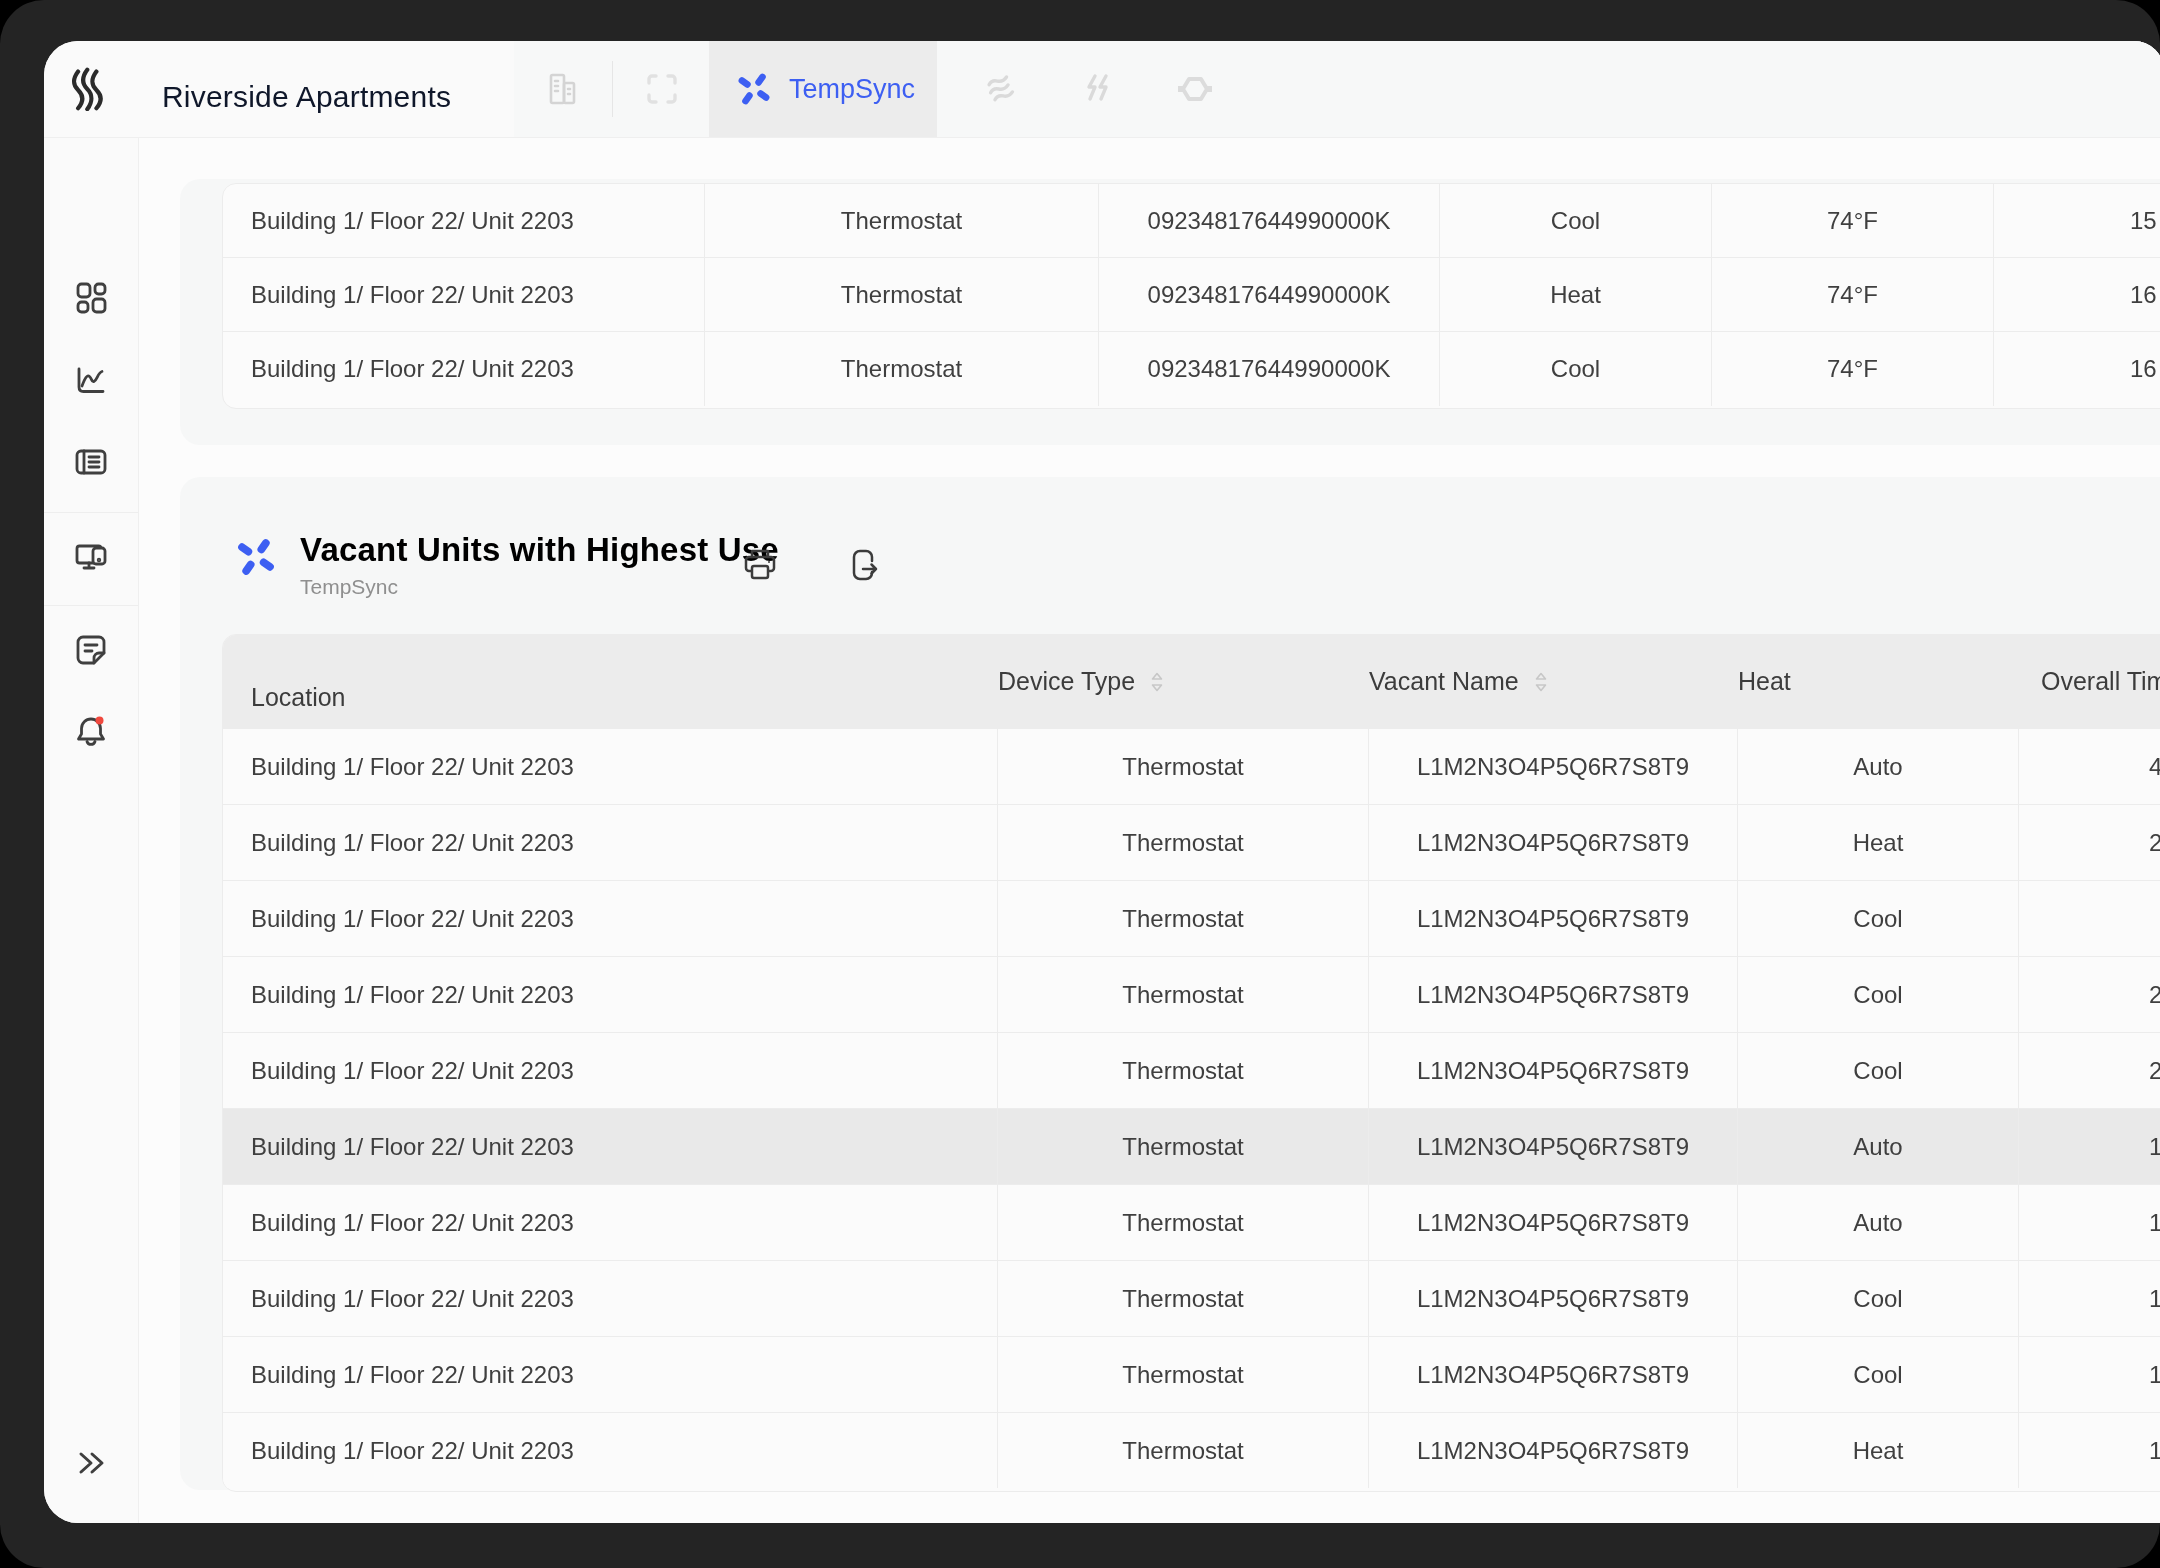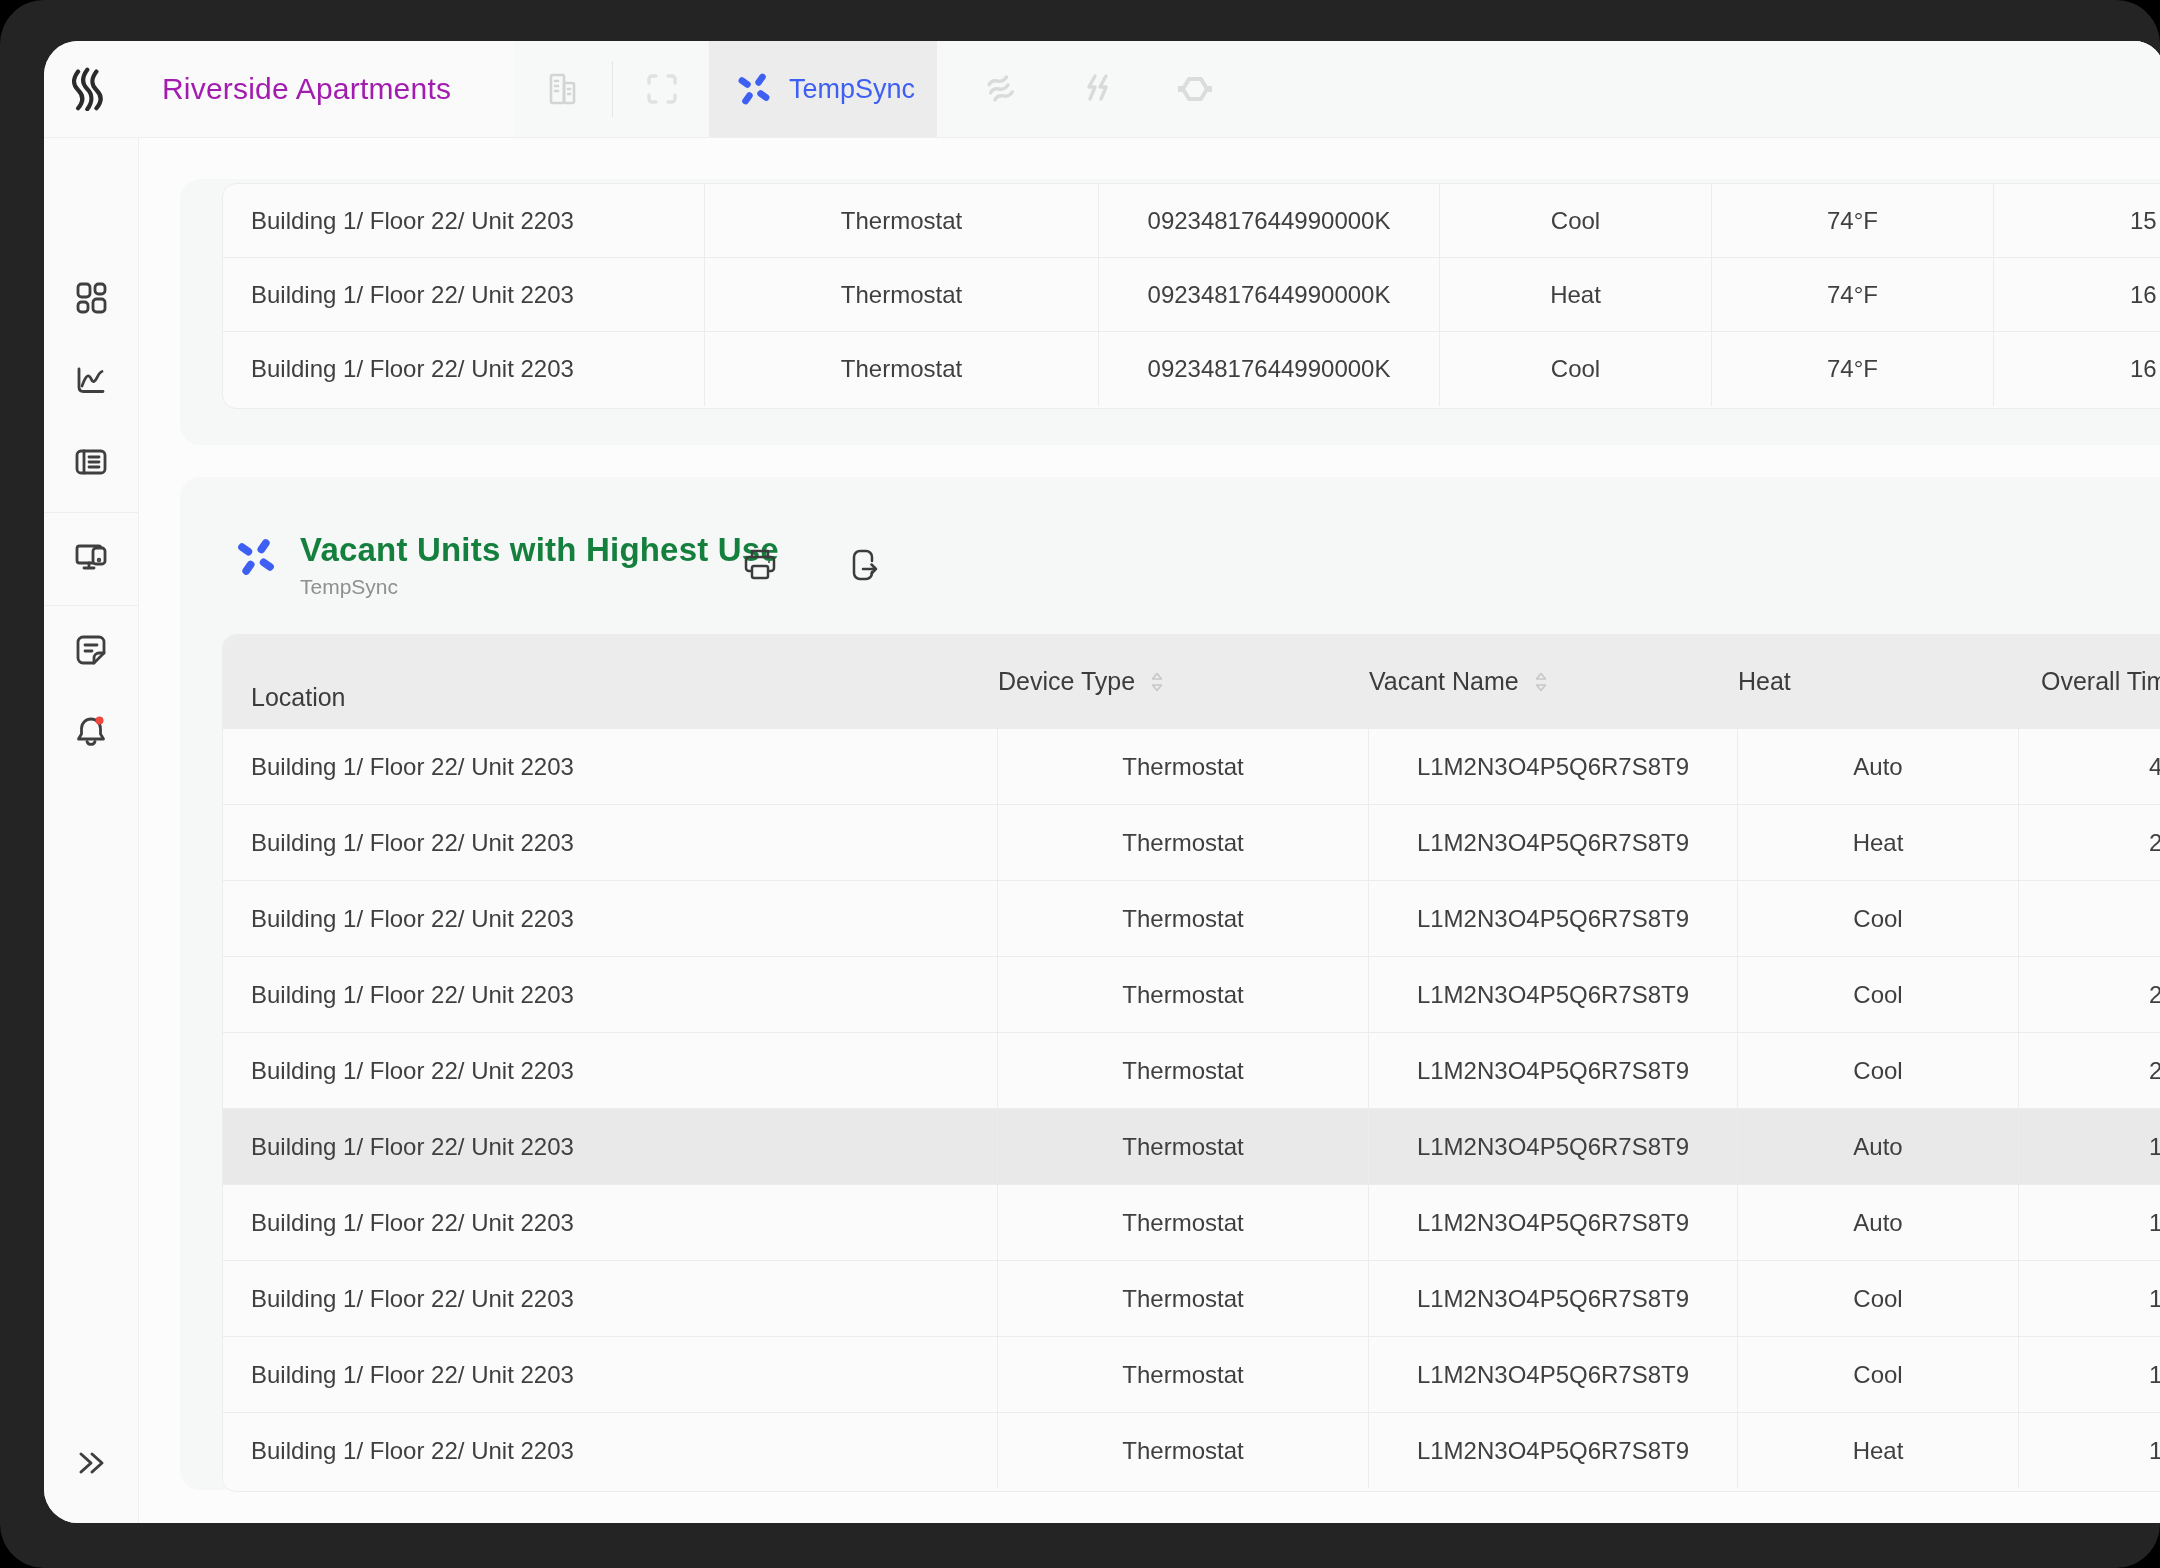"Riverside Apartments" .app-title { color: #a21caf -> #0f172a; top: 0 -> 8px }
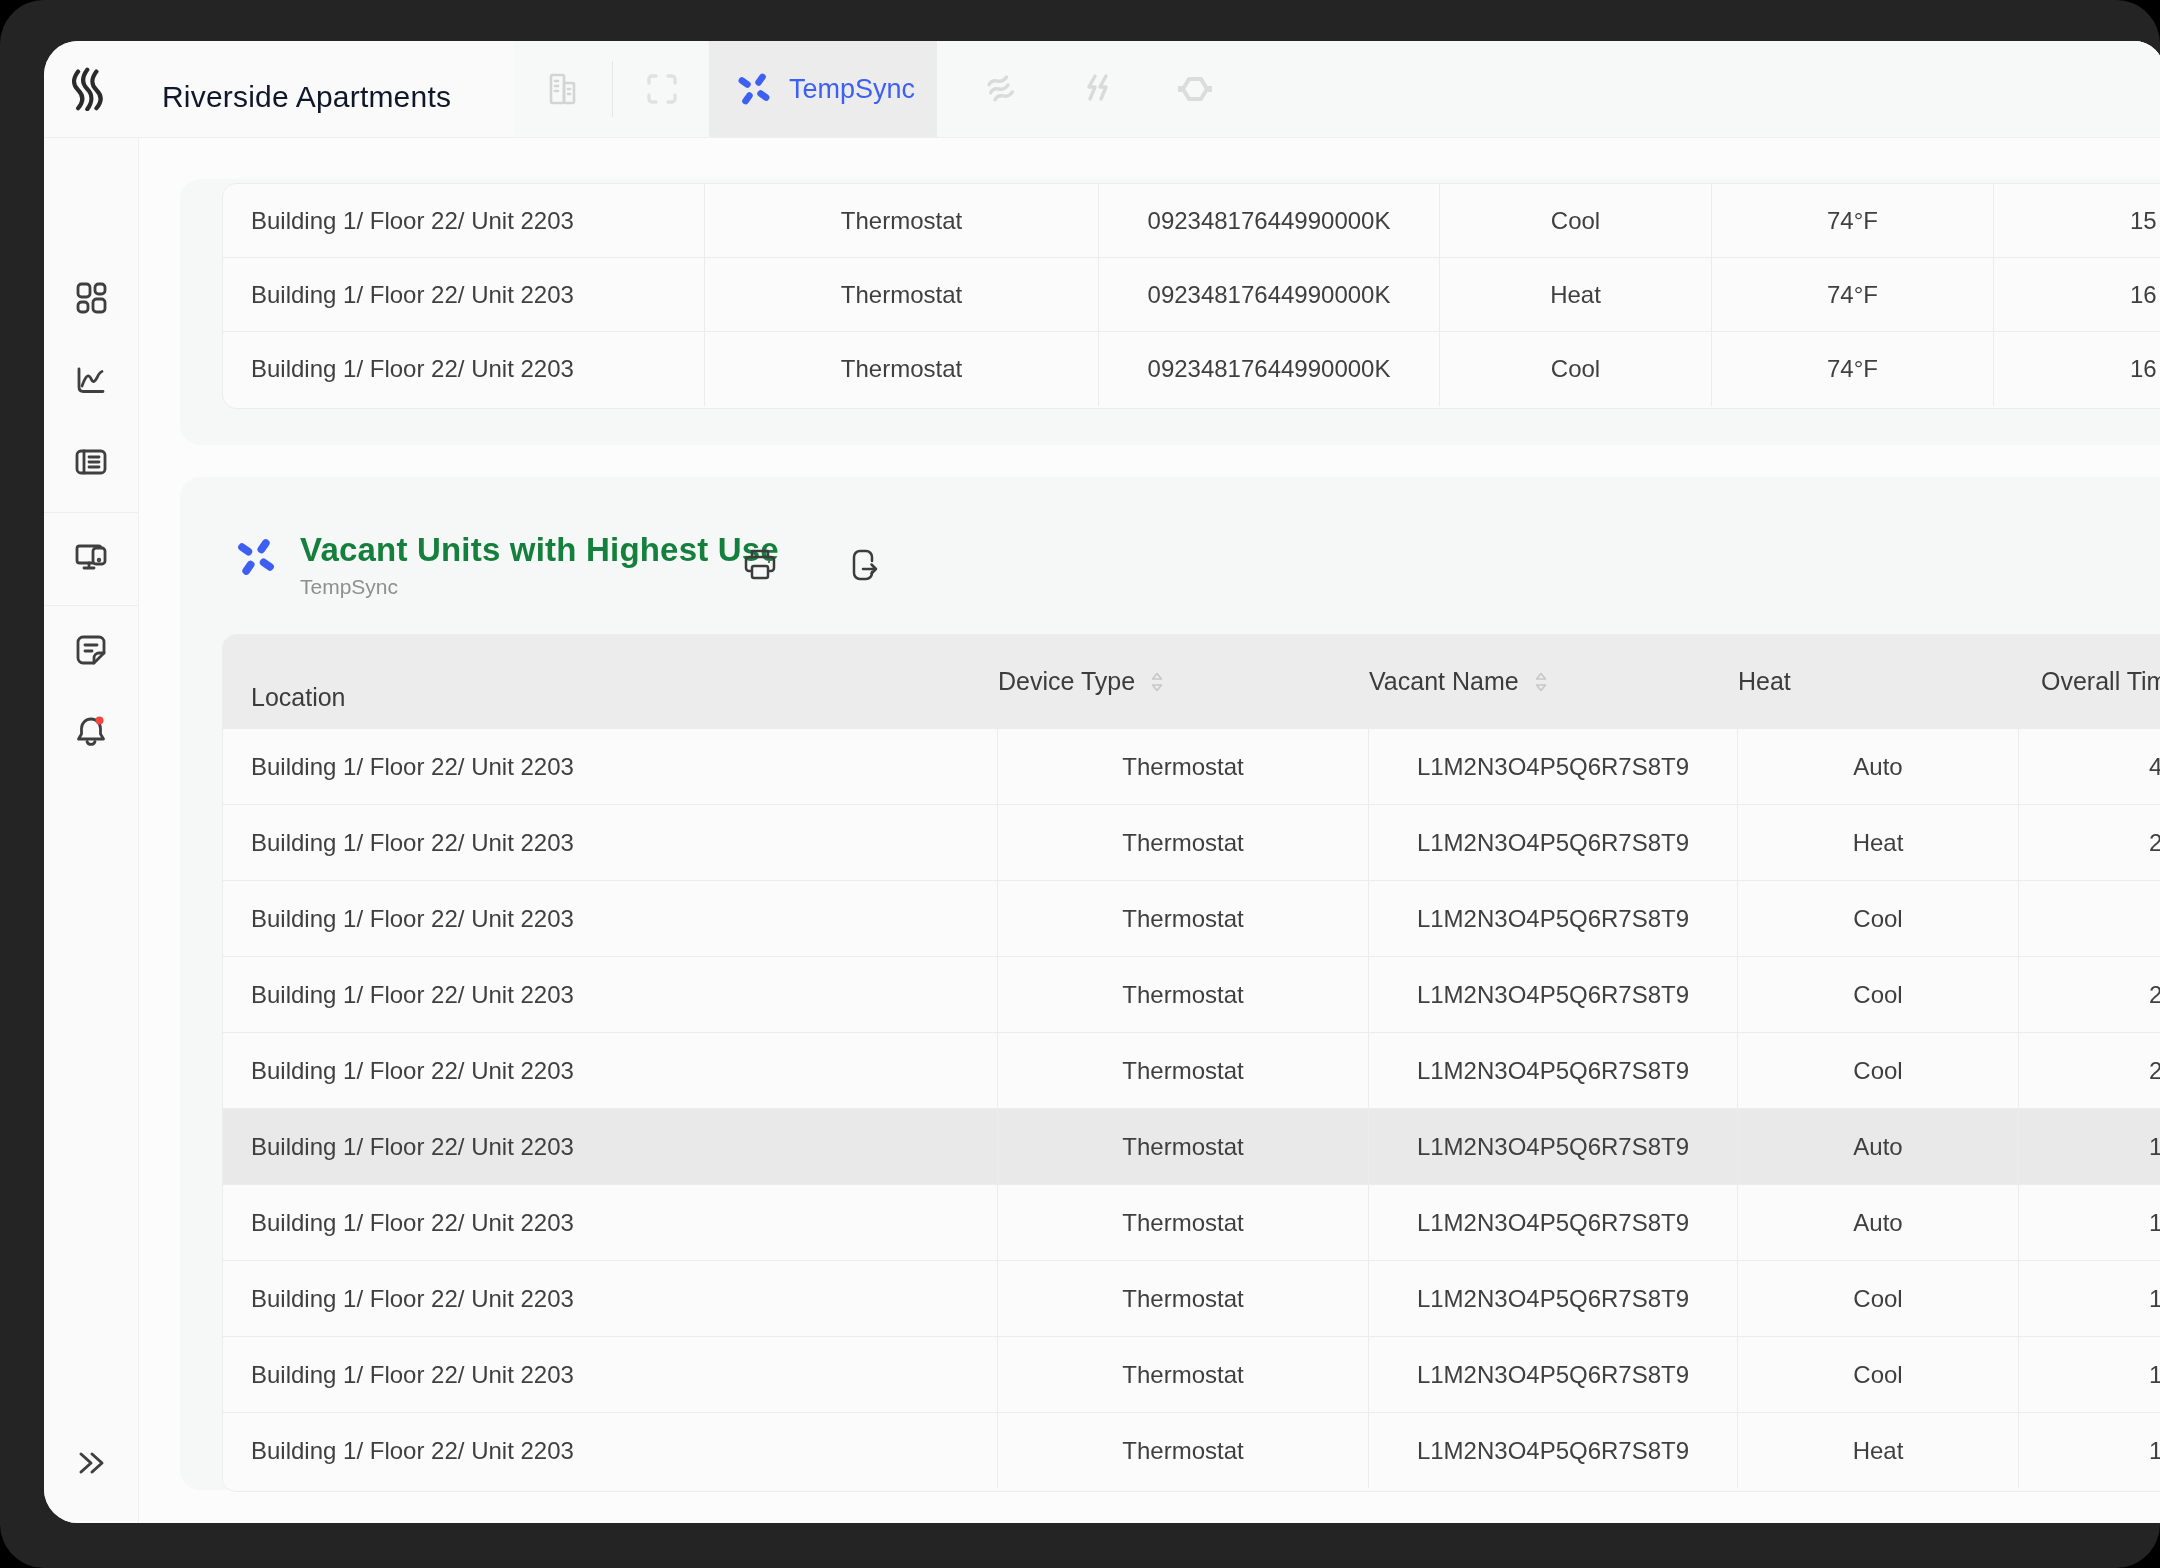"Vacant Units with Highest Use" .sec-titles .title { color: #15803d -> #000000 }
